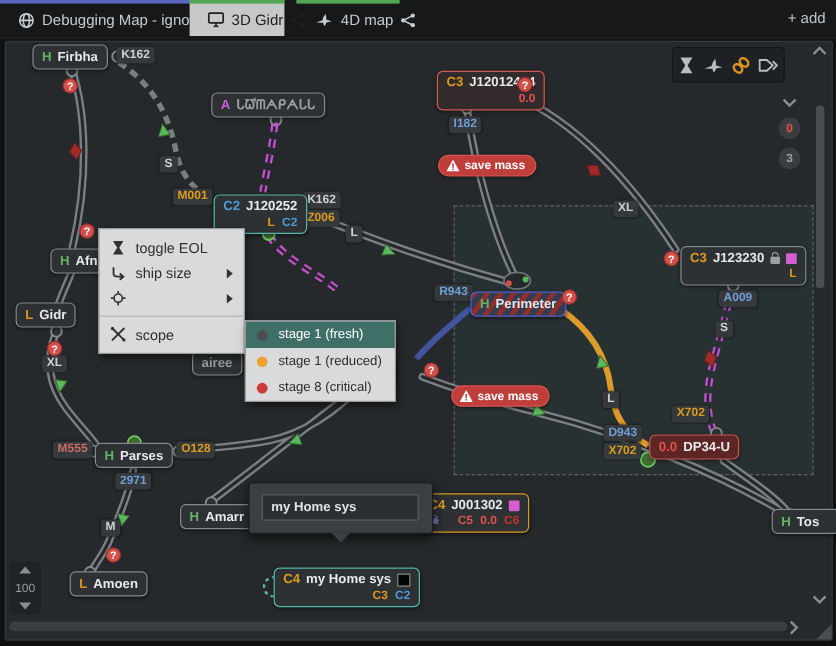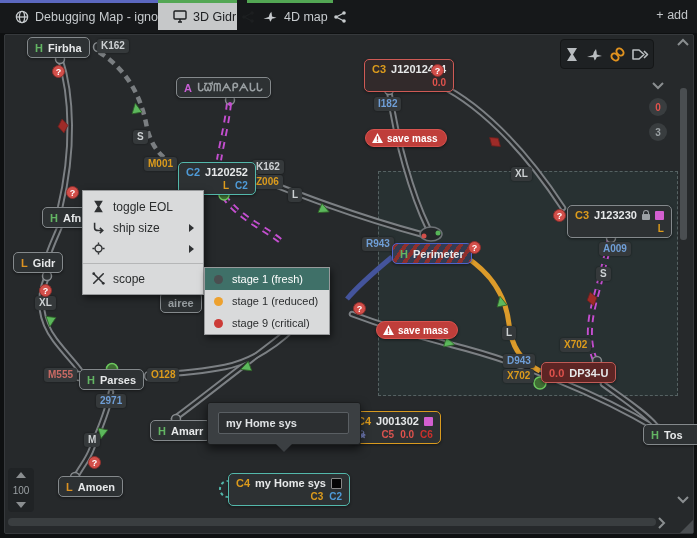"stage 9 (critical)" span { text: 9 -> 8 }
